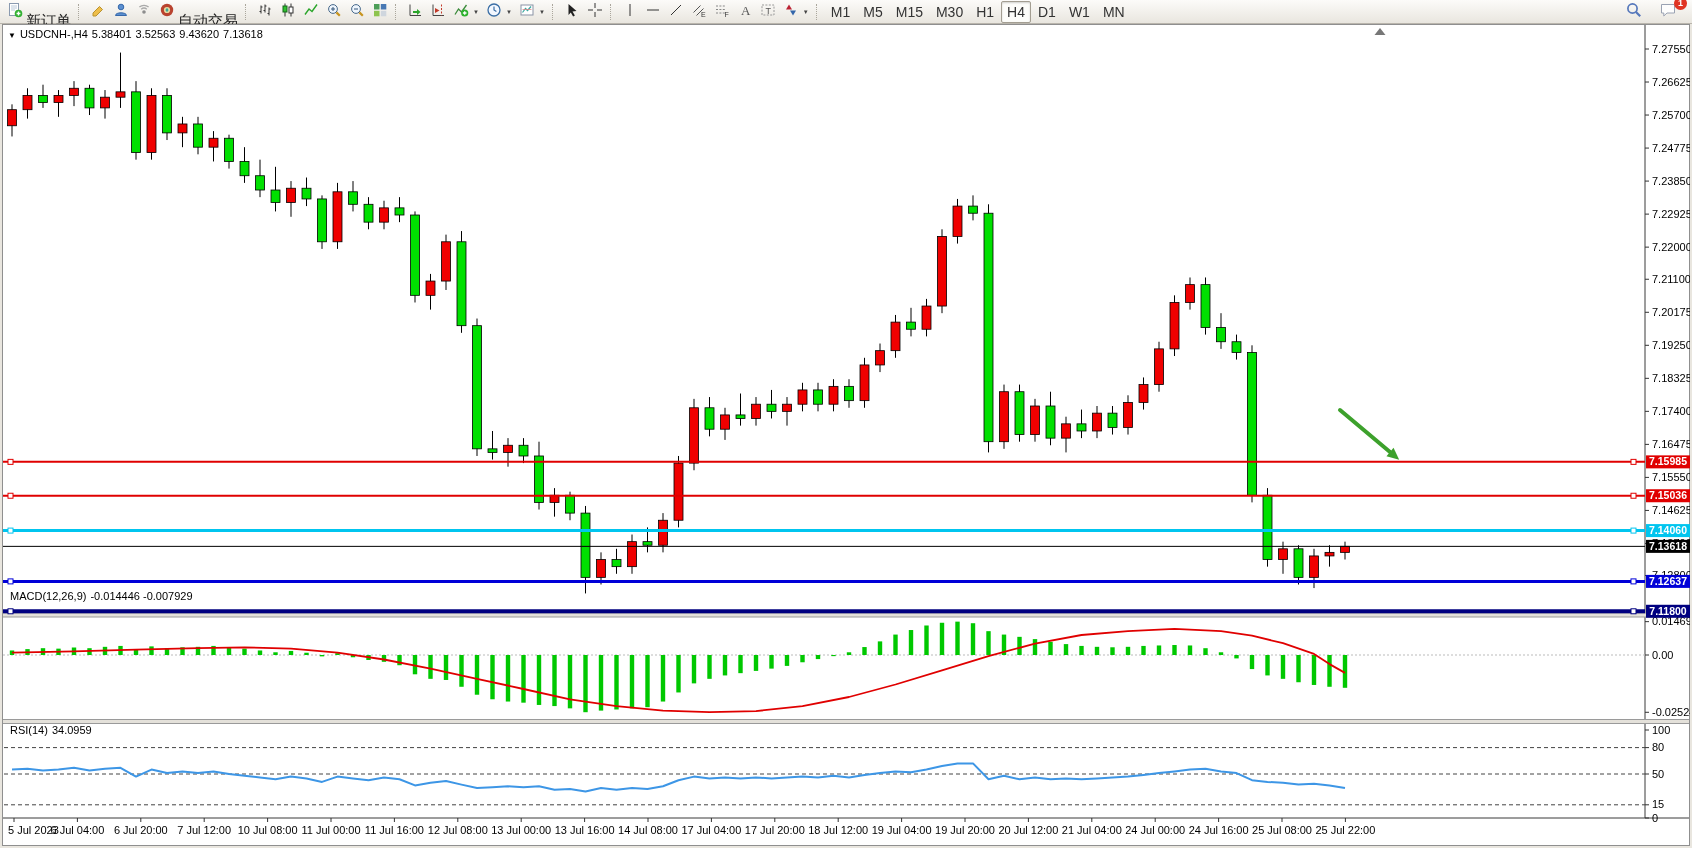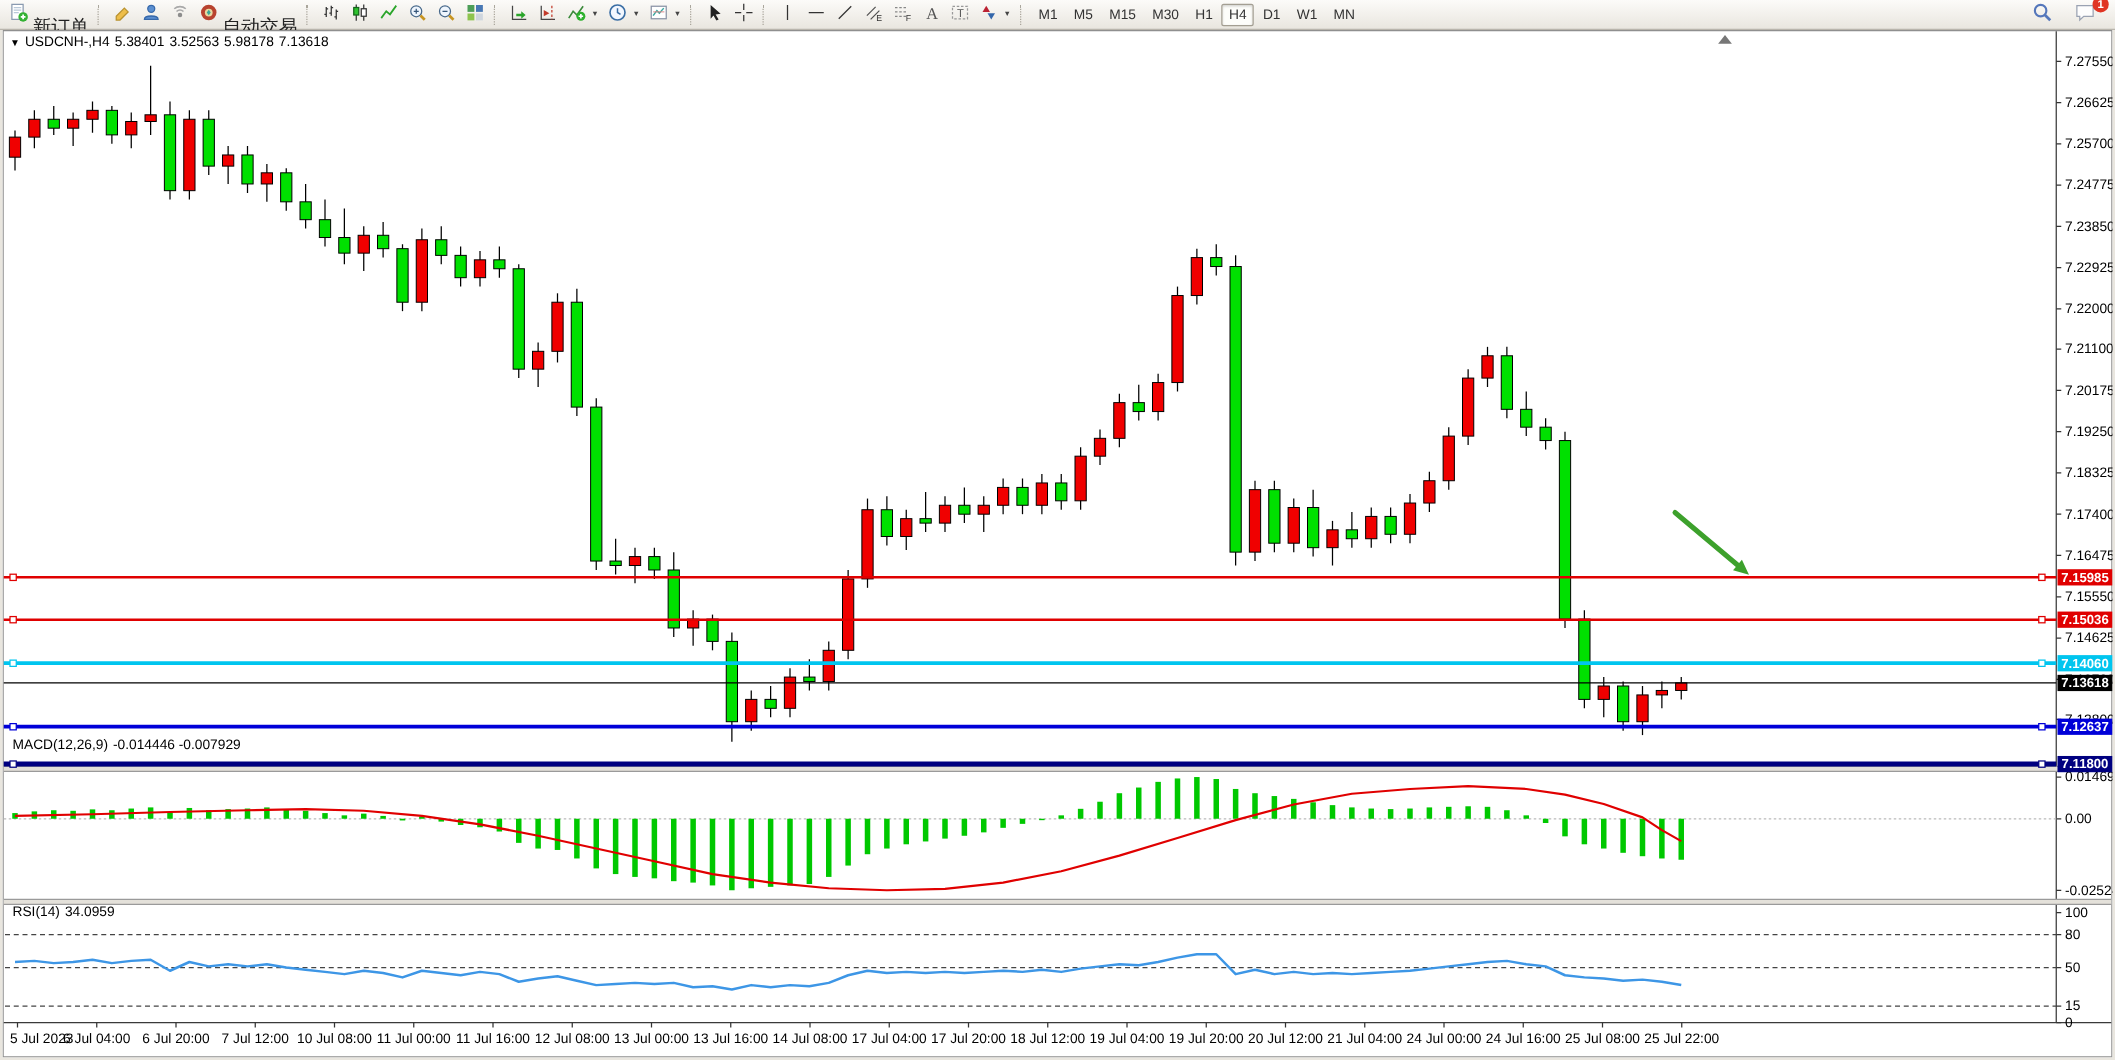"M1" .tf { font-size: 11px -> 14px }
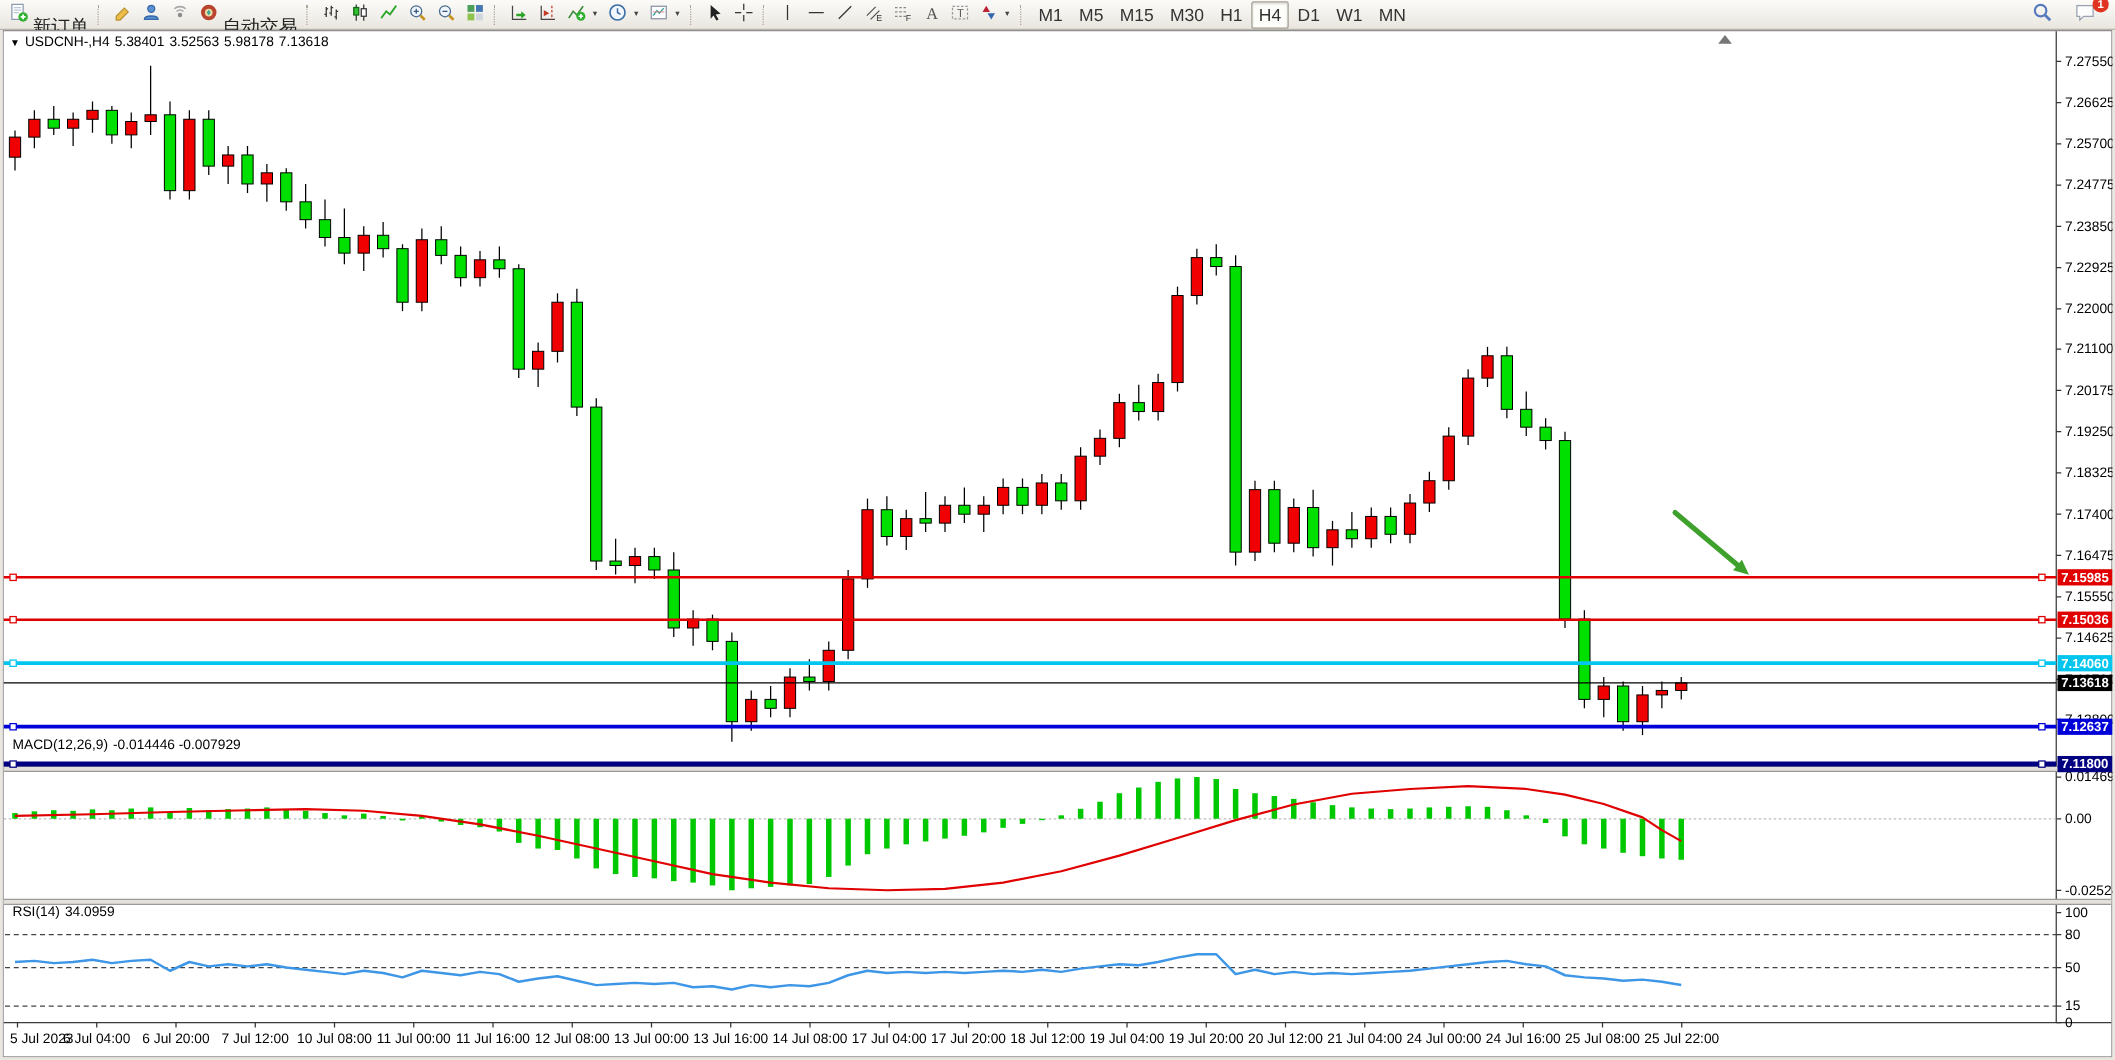"5.98178" span { text: 5.98178 -> 9.43620 }
